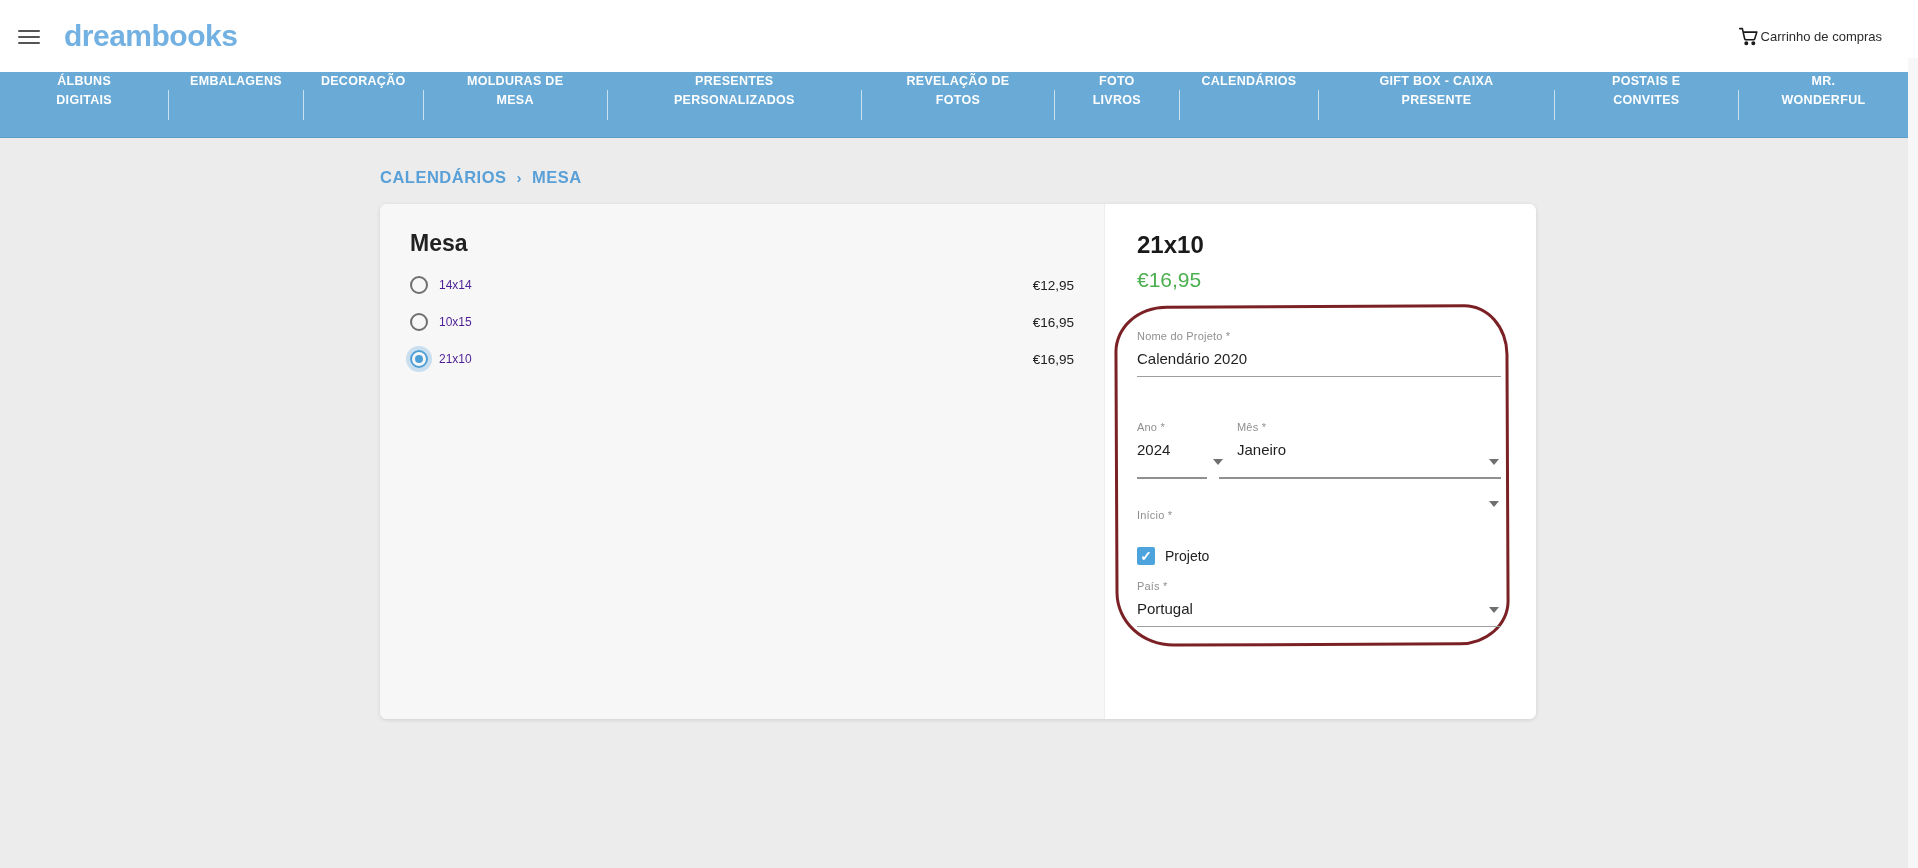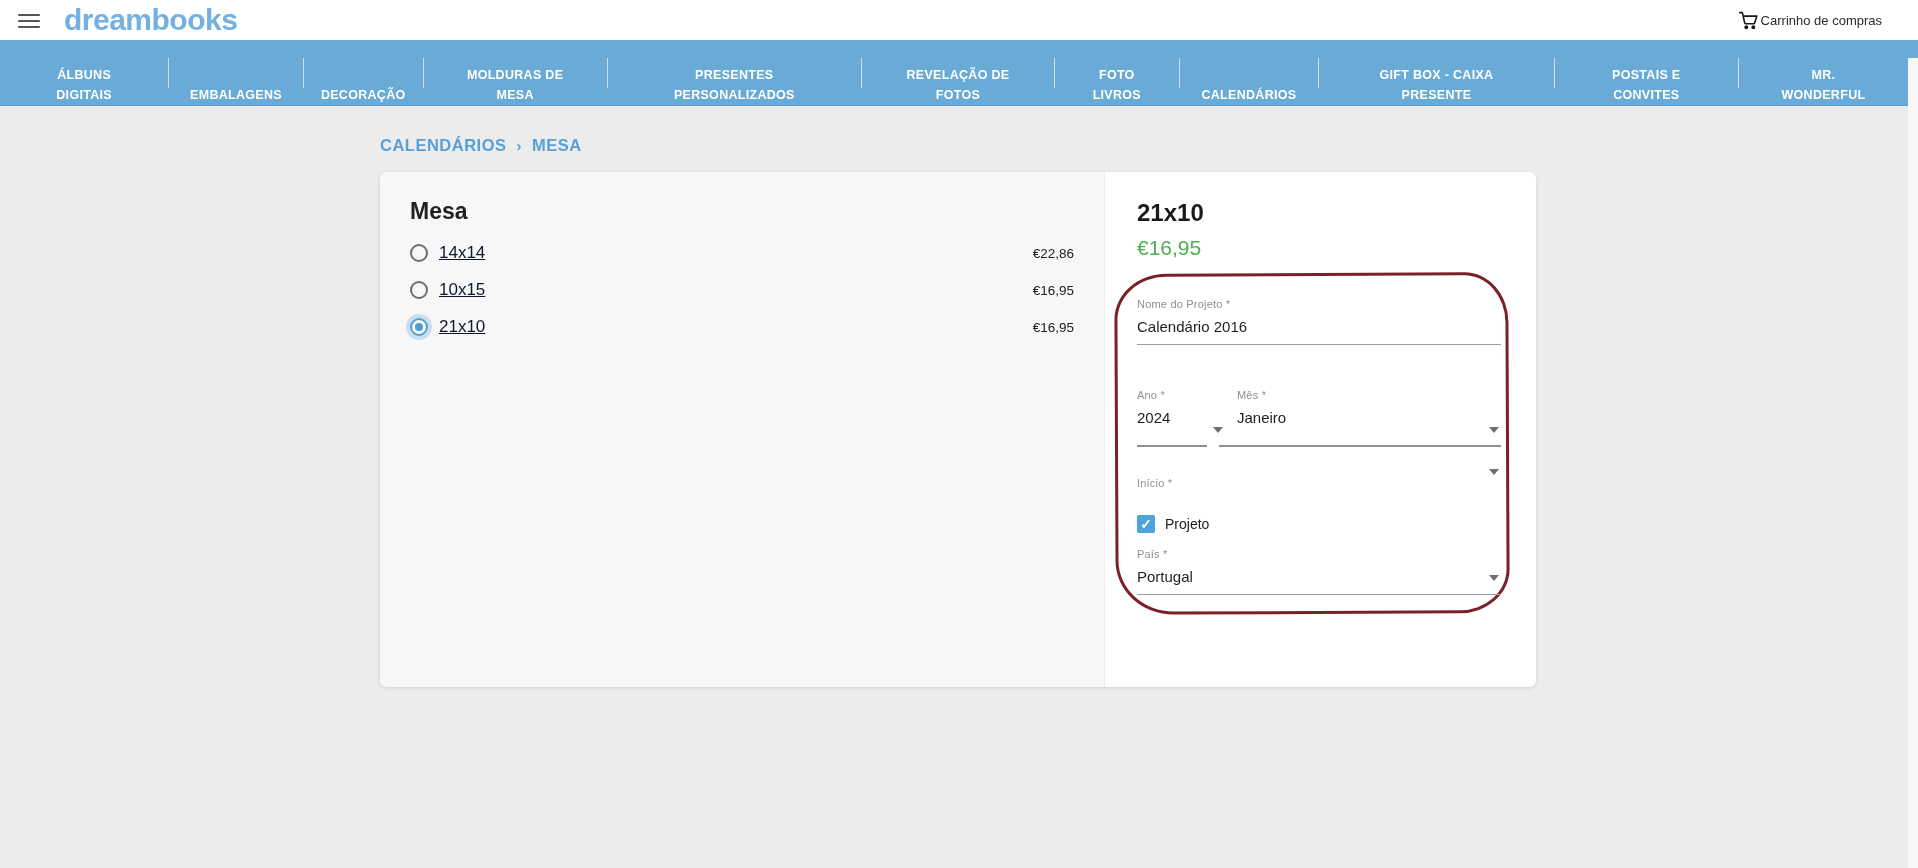"dreambooks" .header { height: 40px -> 72px }
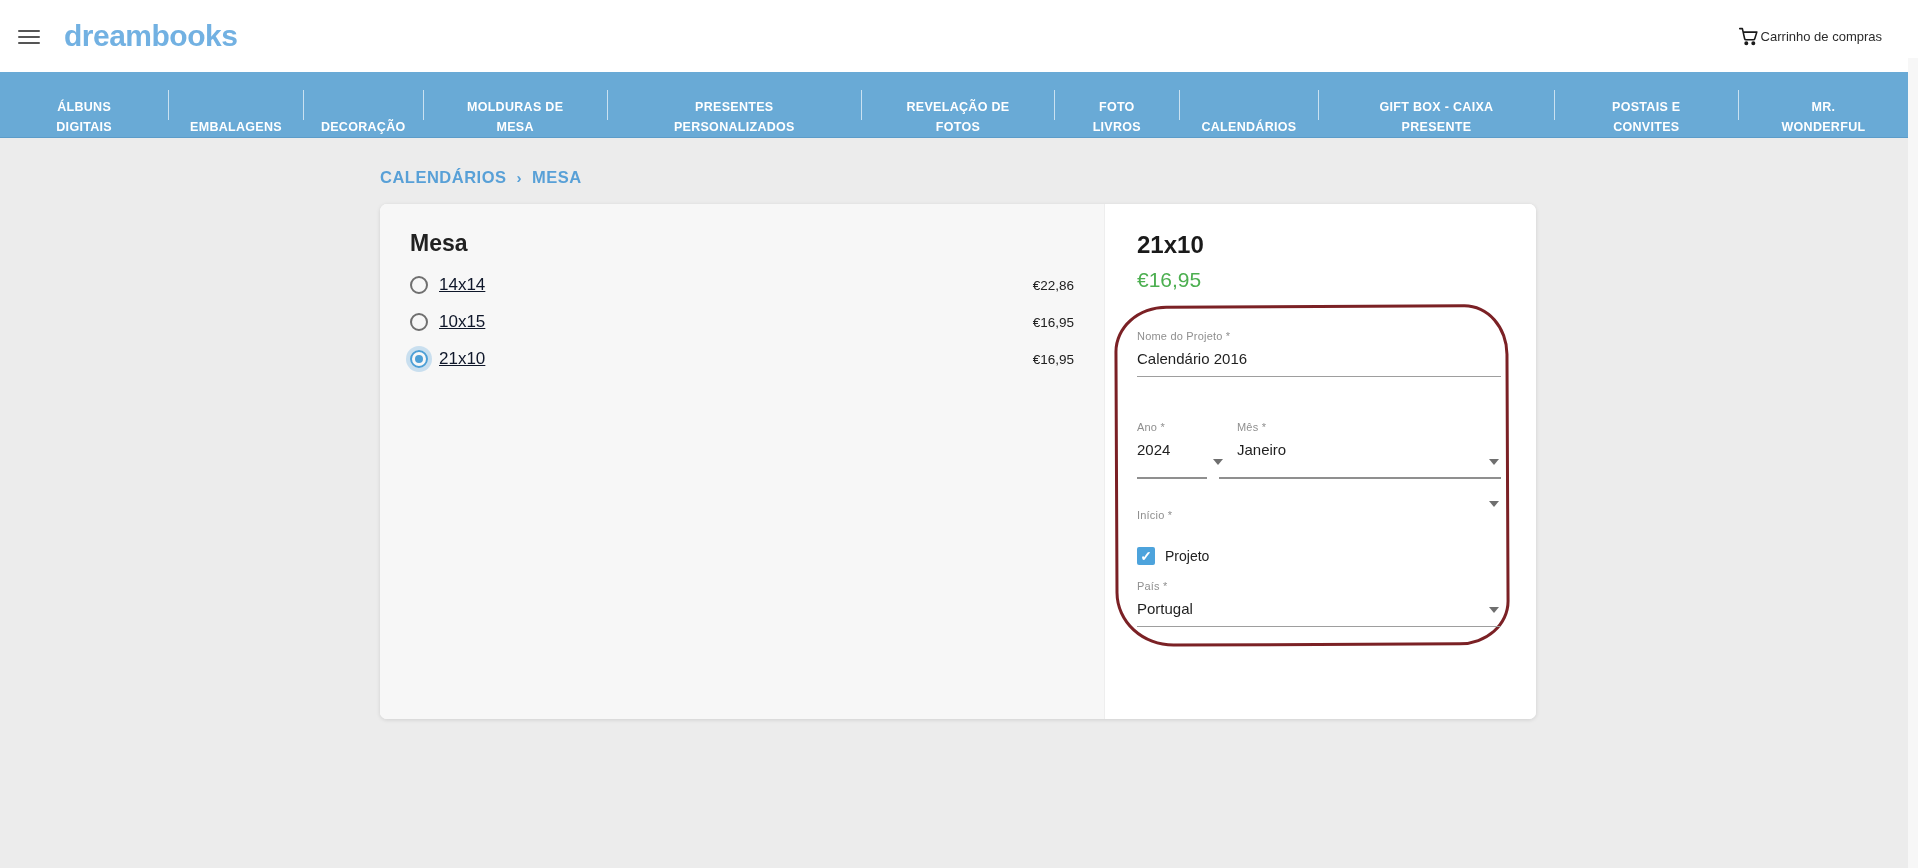"ÁLBUNS DIGITAIS" .nav { align-items: flex-end -> flex-start }
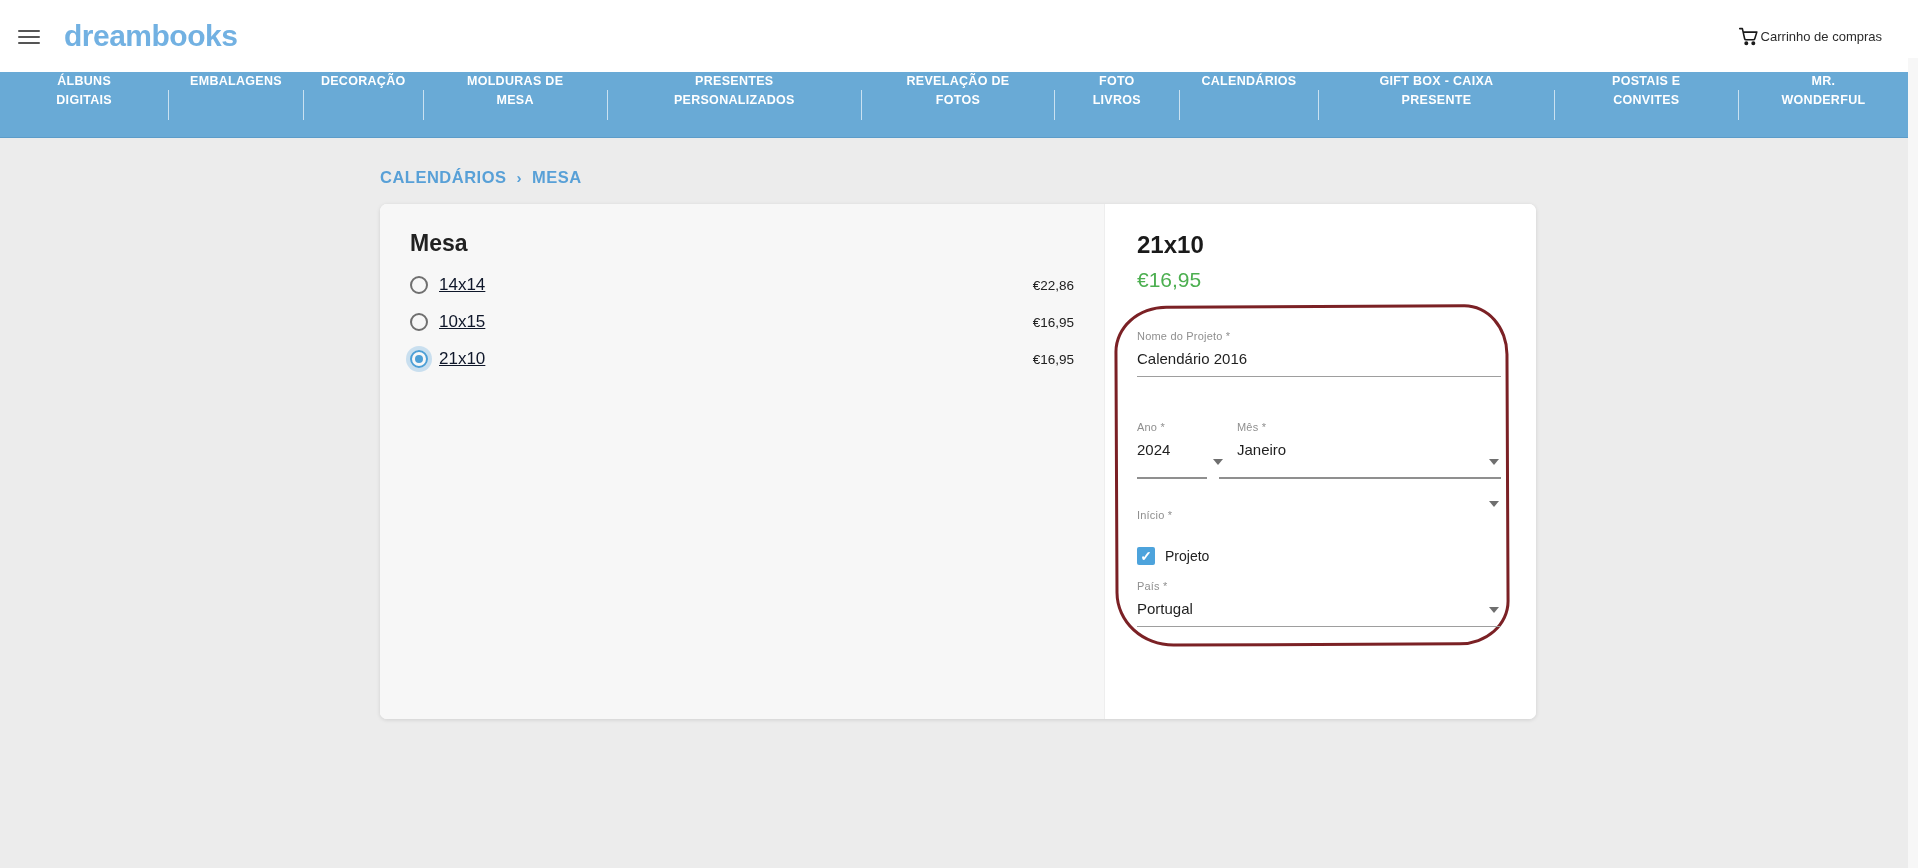"14x14" .format-label { color: #0f172a -> #4c1d95; font-size: 17px -> 12px; text-decoration: underline -> none }
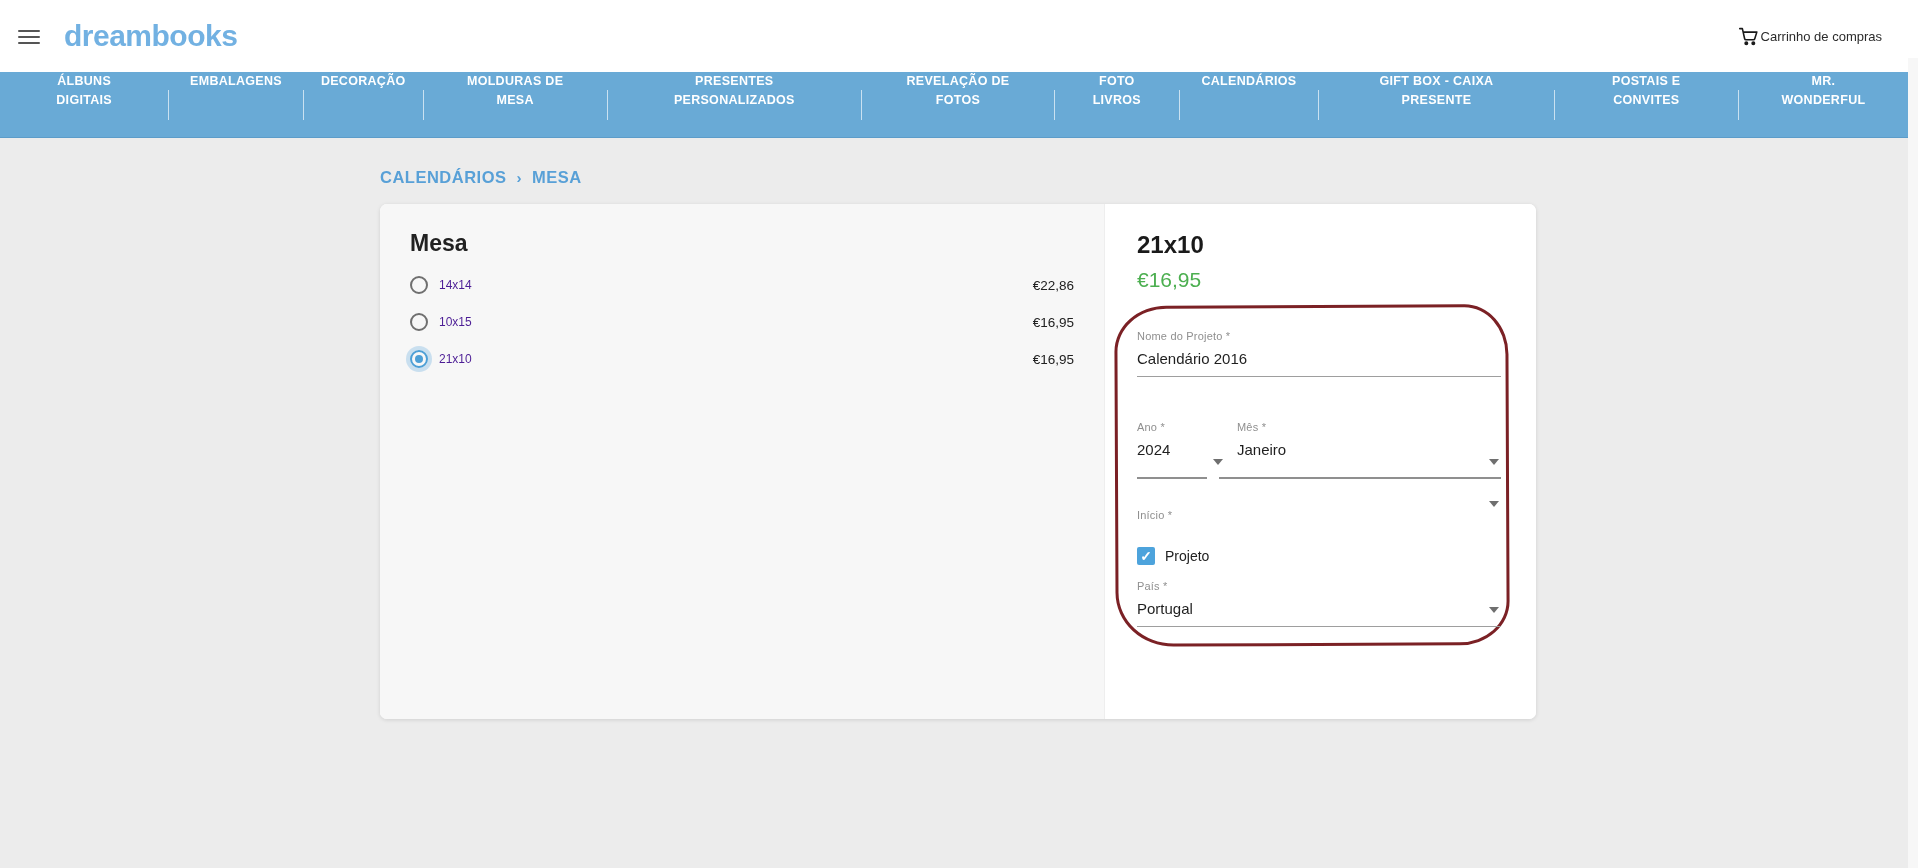"€22,86" span.format-price { text: €22,86 -> €12,95 }
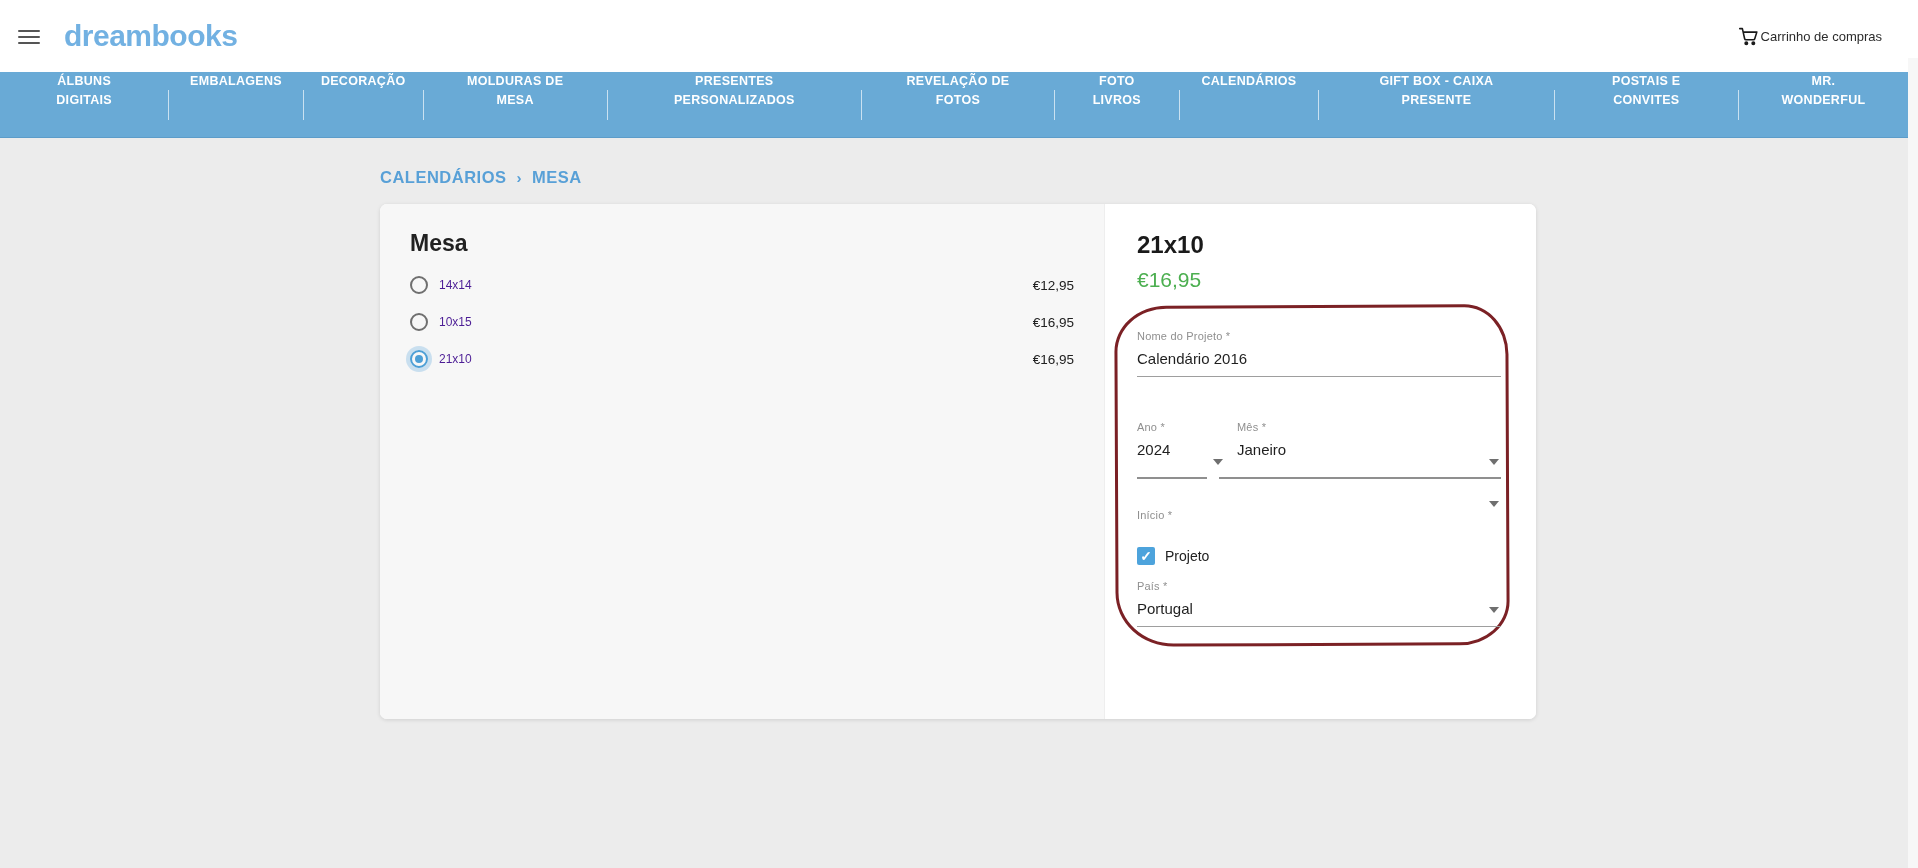"Calendário 2016" div.fld-value { text: 2016 -> 2020 }
